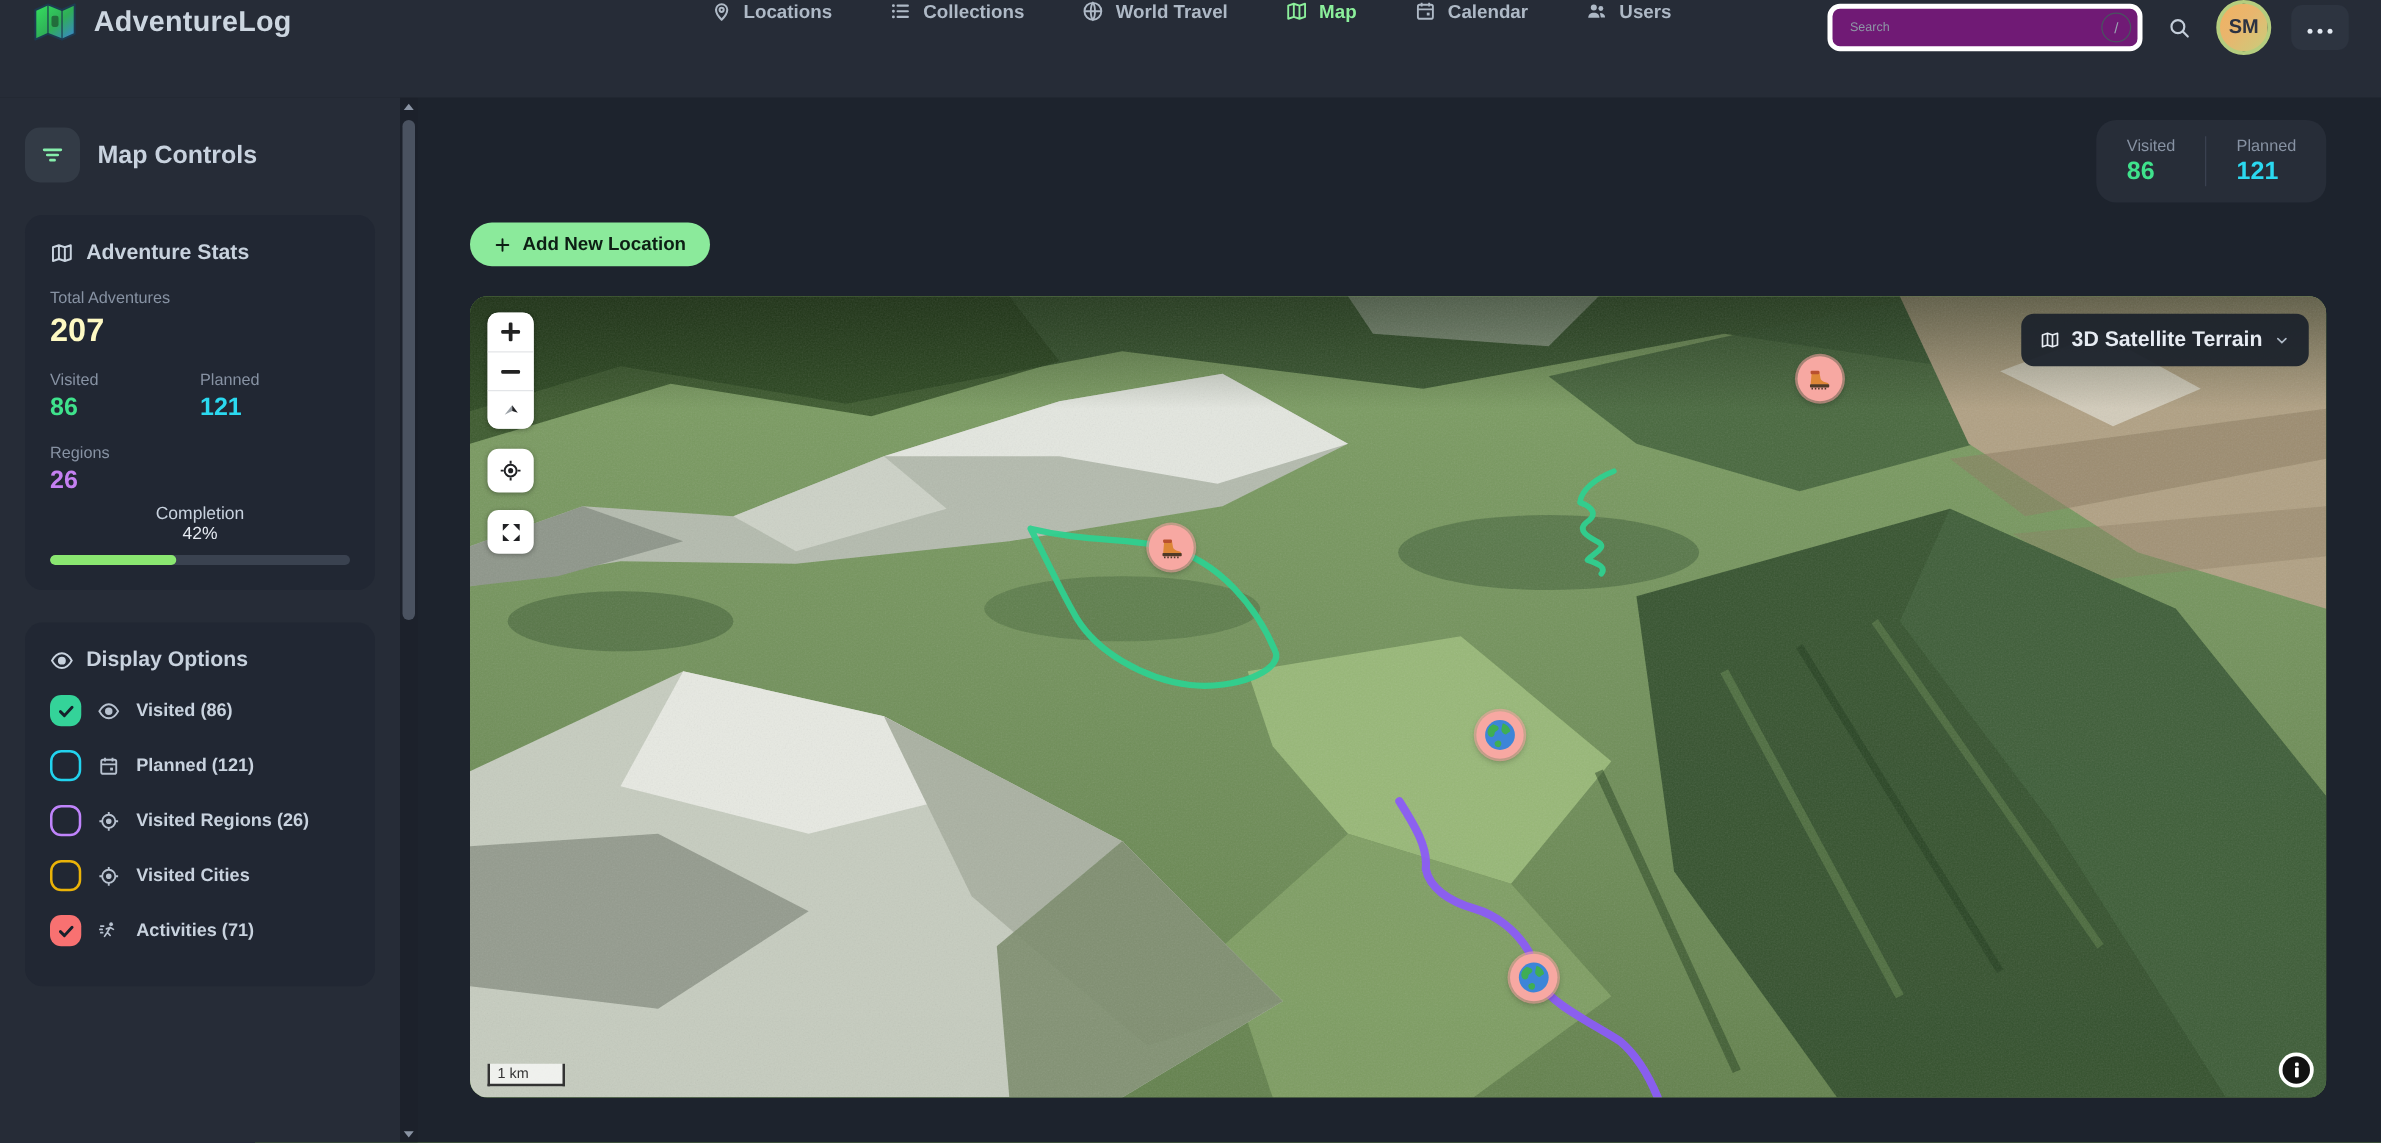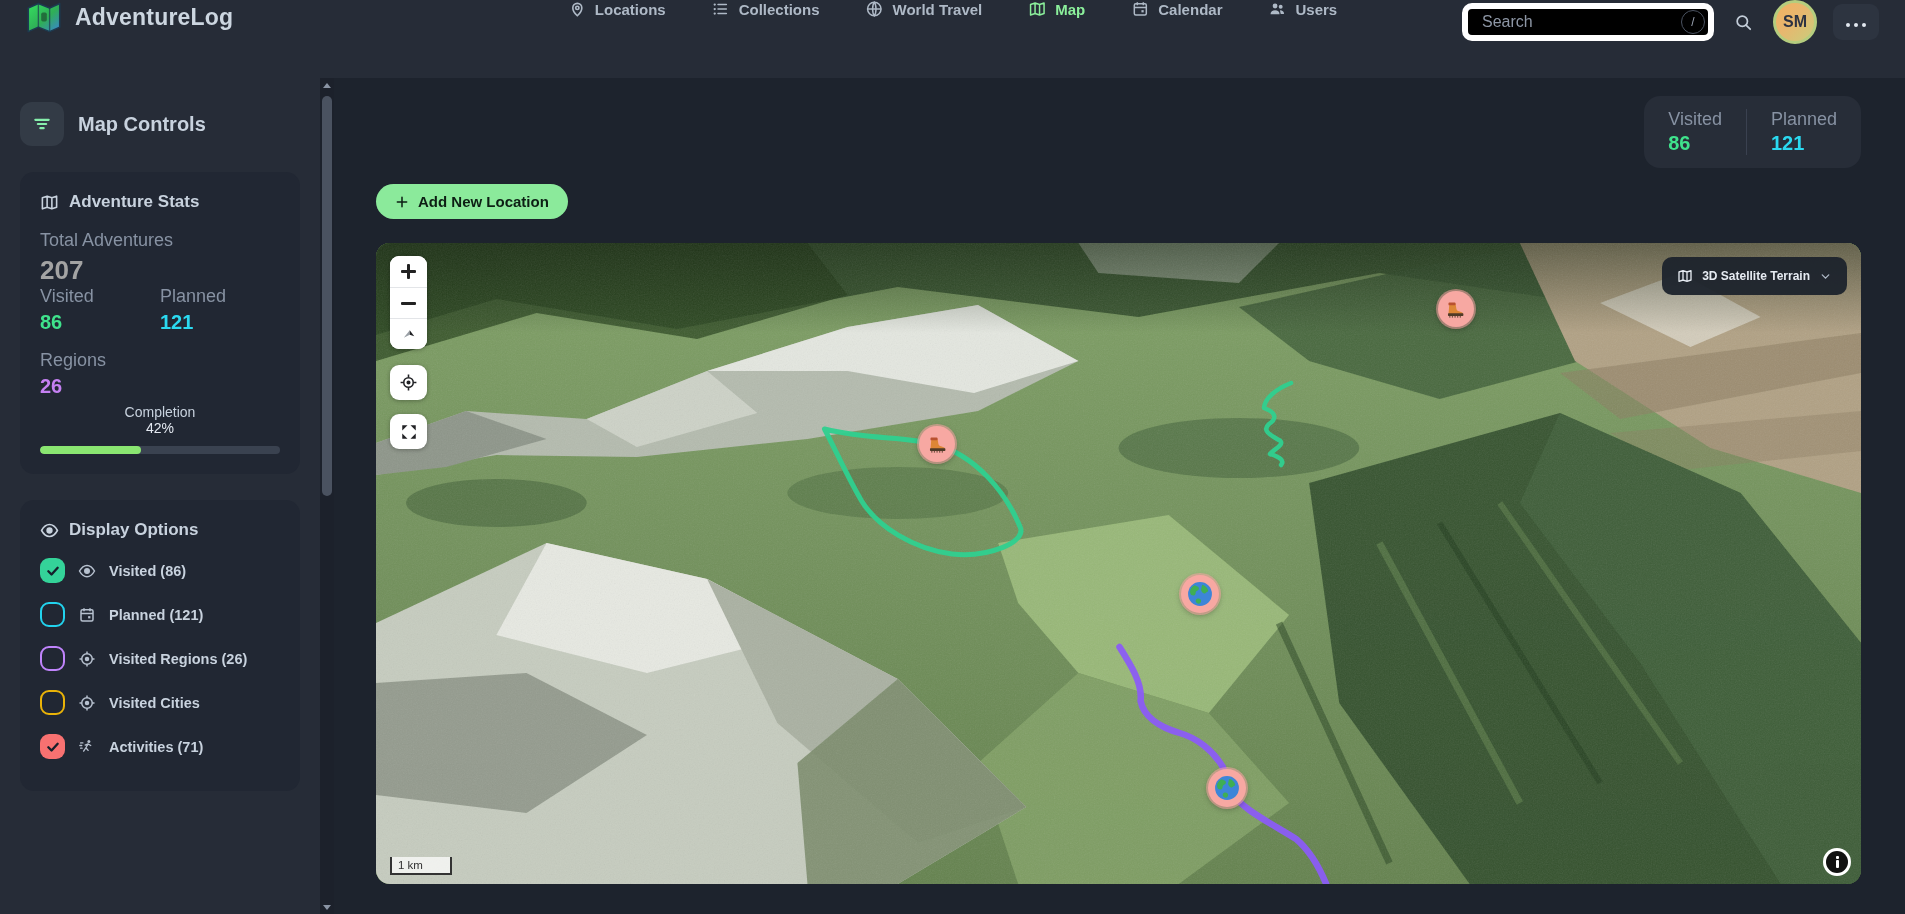"Search" .search-input { background: #000000 -> #701a75; border: 6px solid #ffffff -> 4px solid #ffffff; font-size: 16px -> 10px }
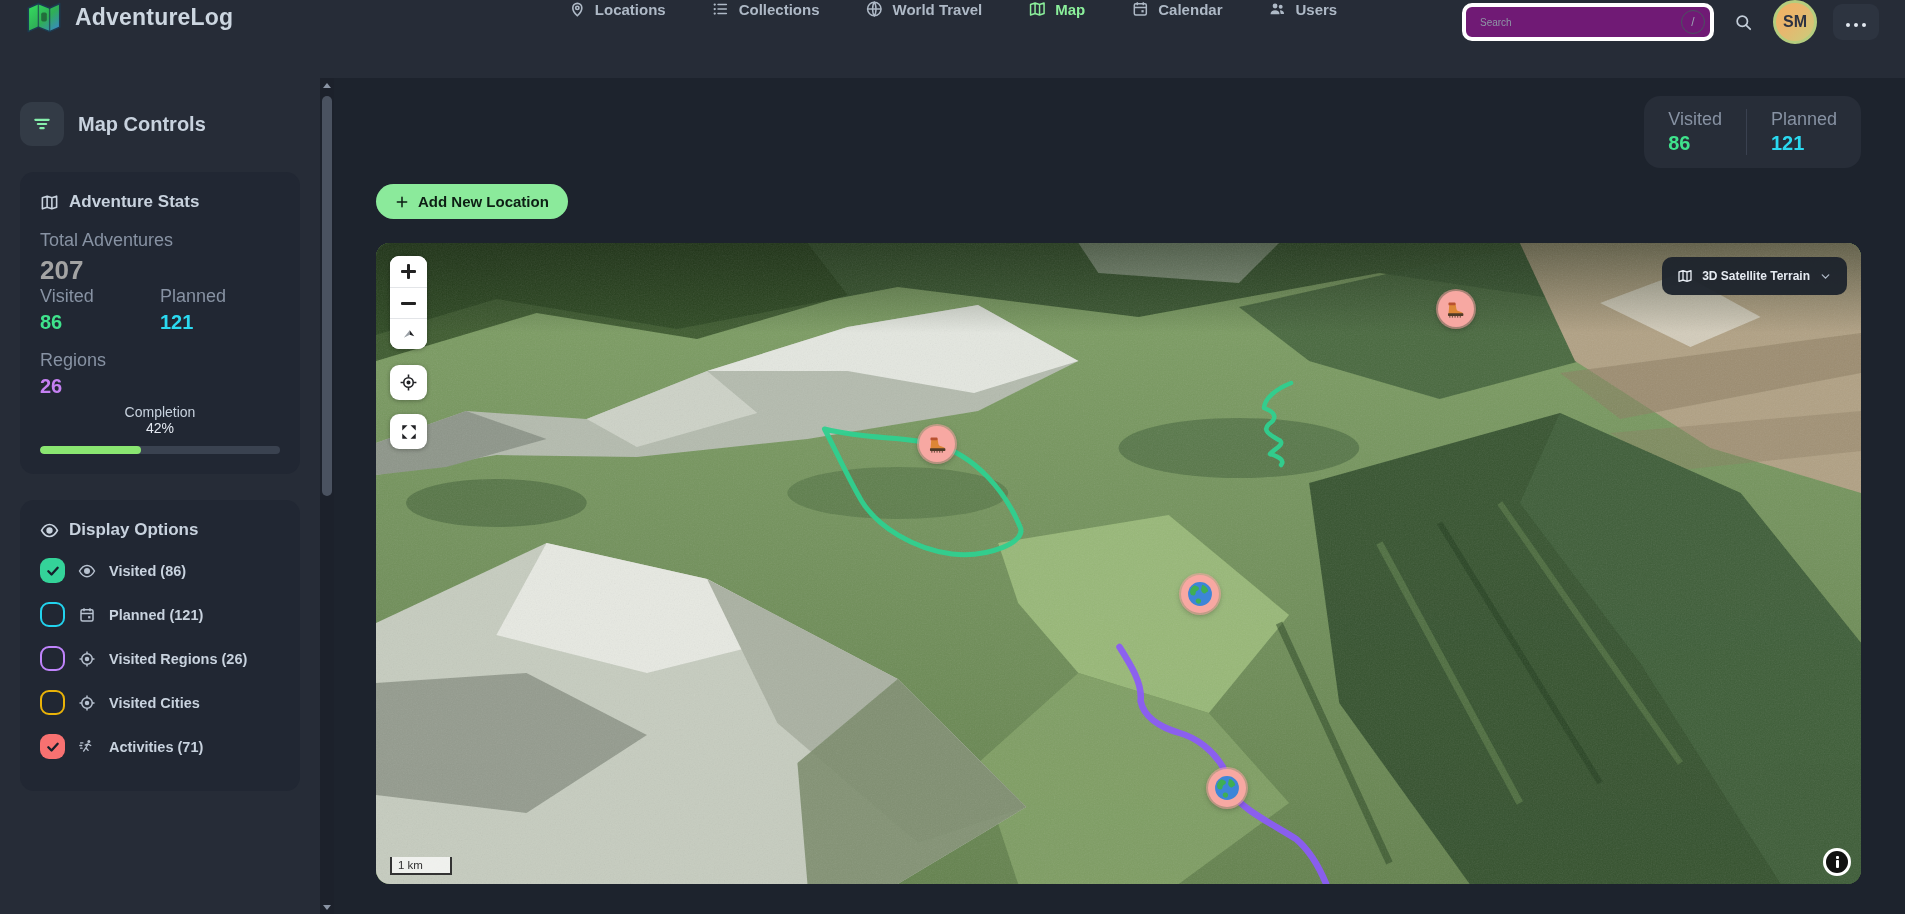"Visited" .stat-label { font-size: 18px -> 13px }
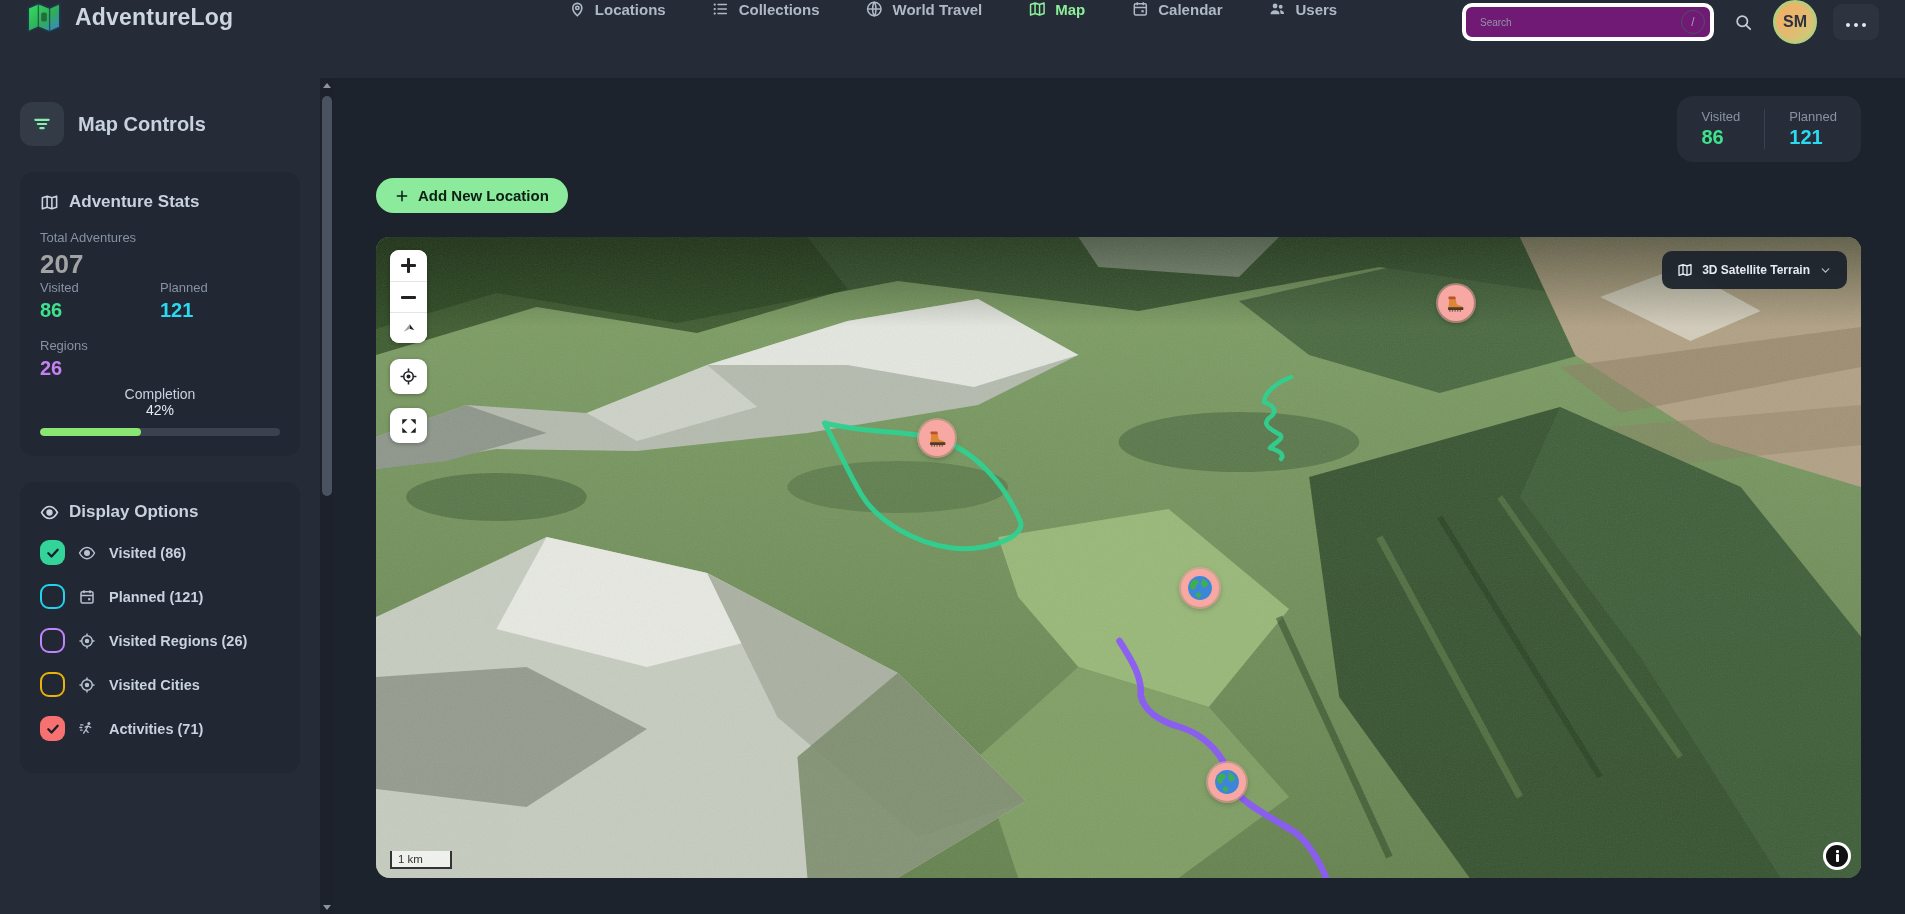"207" .stat-big { color: #a3a3a3 -> #fef9c3; margin-bottom: none -> 16px }
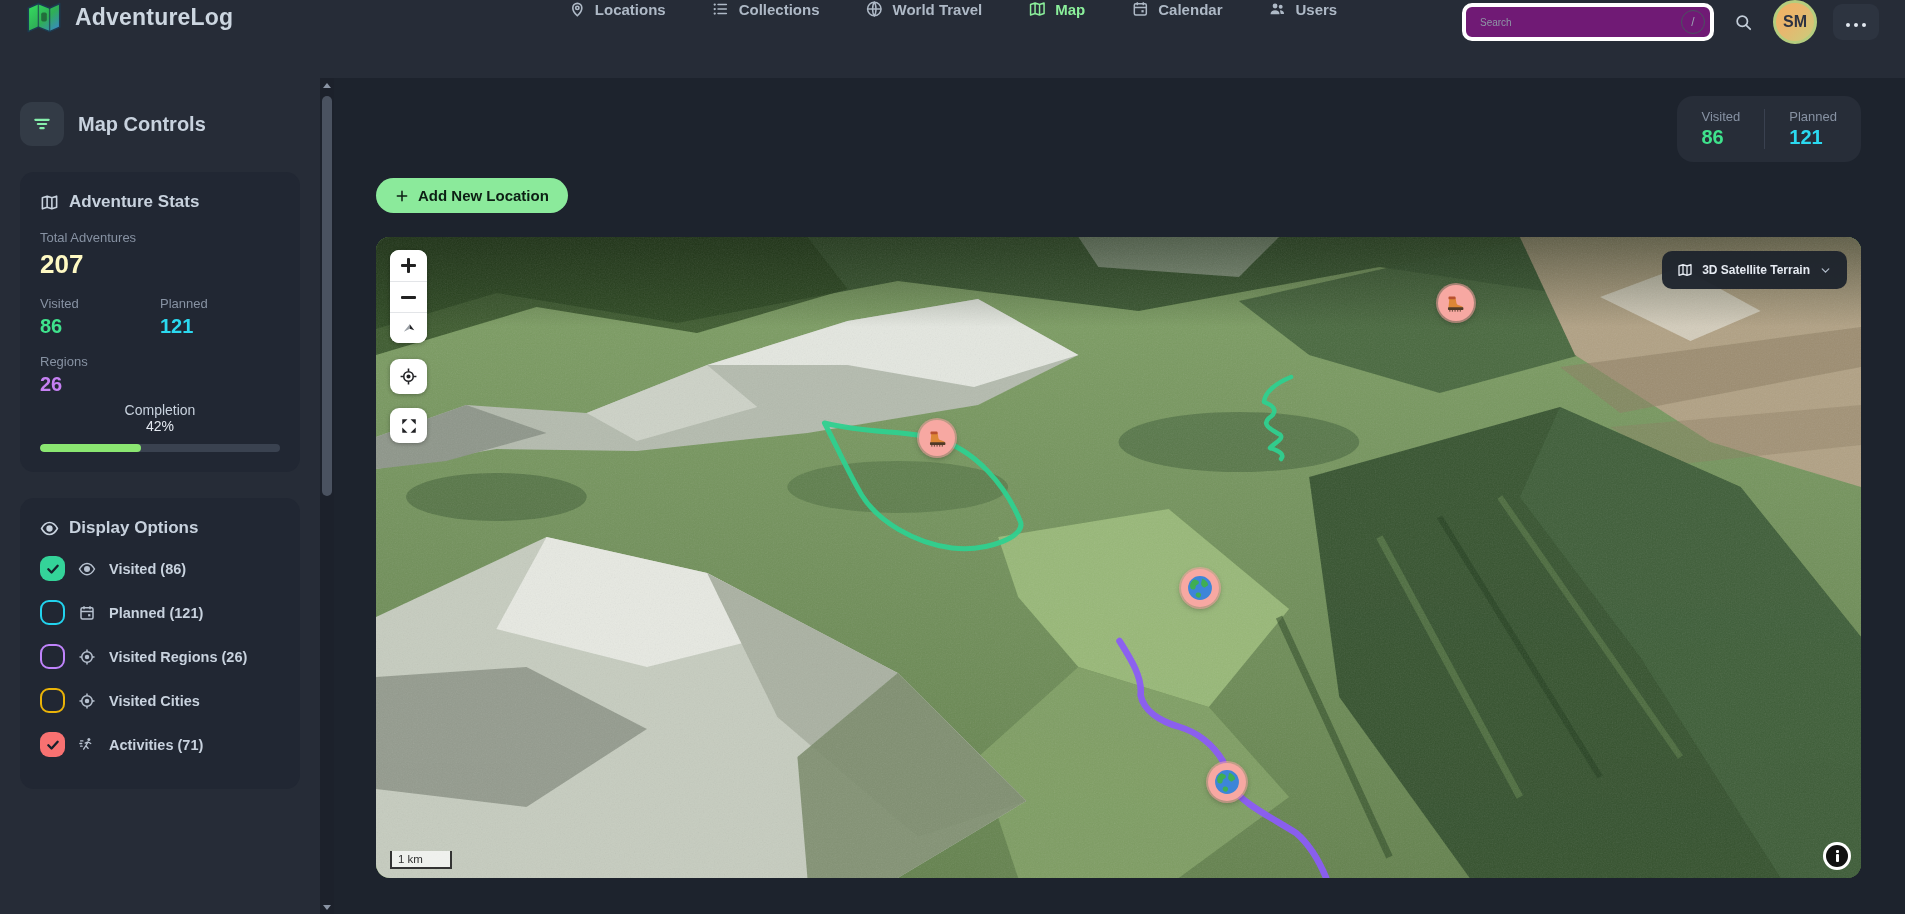"3D Satellite Terrain" .style-dd { font-size: 12px -> 17px }
